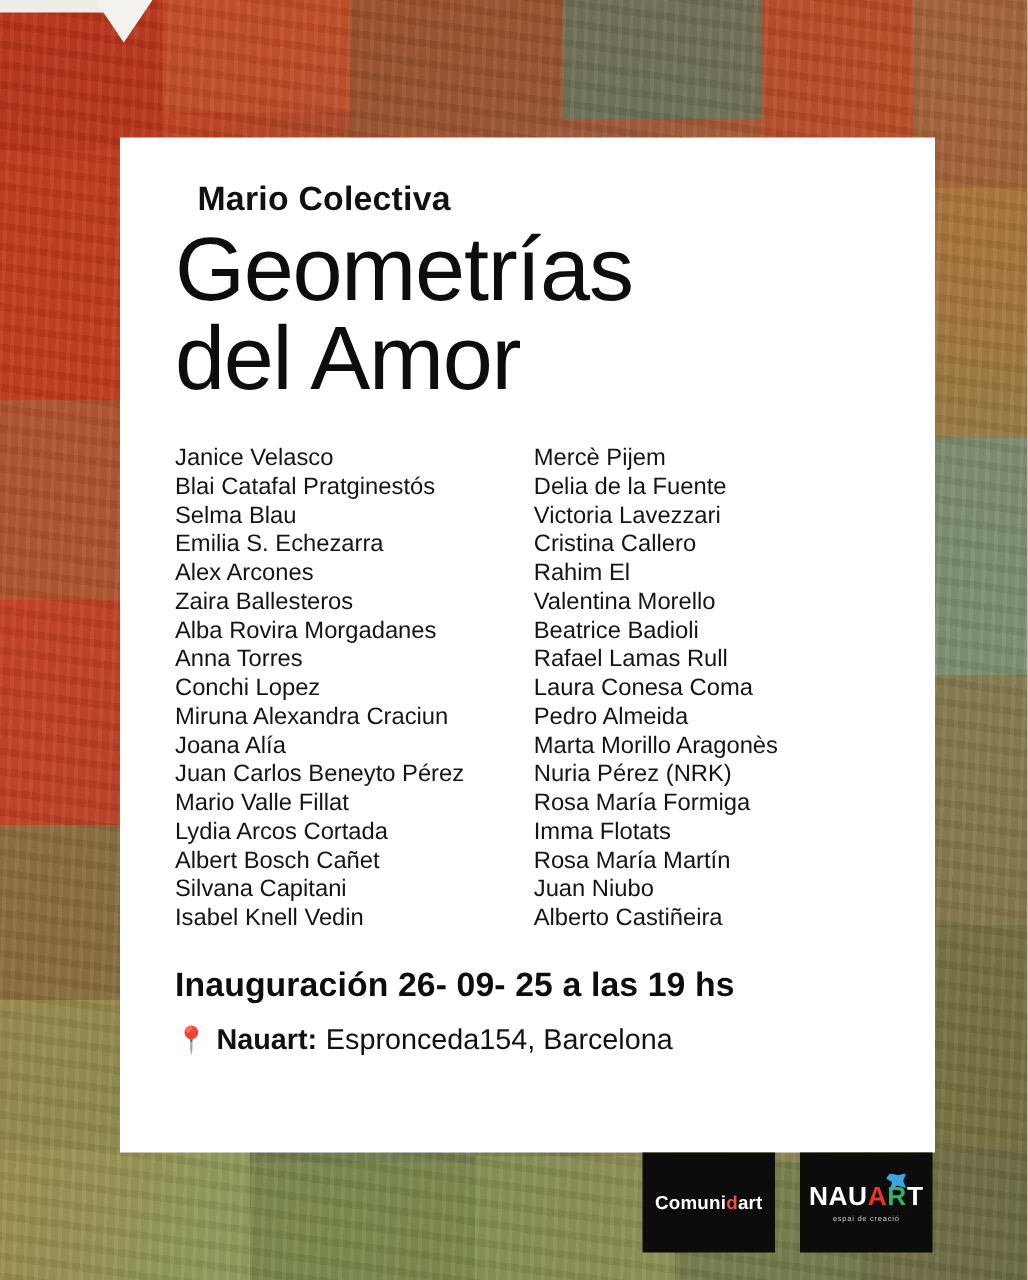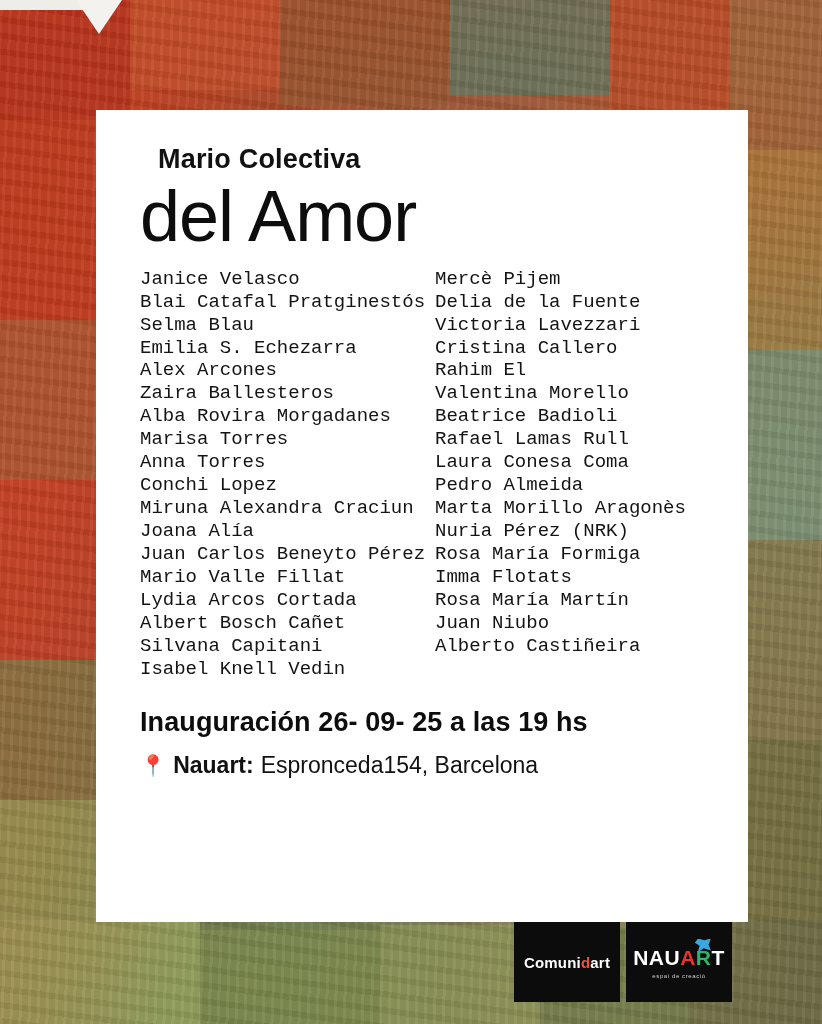"Geometrías" span.l1 { html: none -> <span>Geometrías</span> }
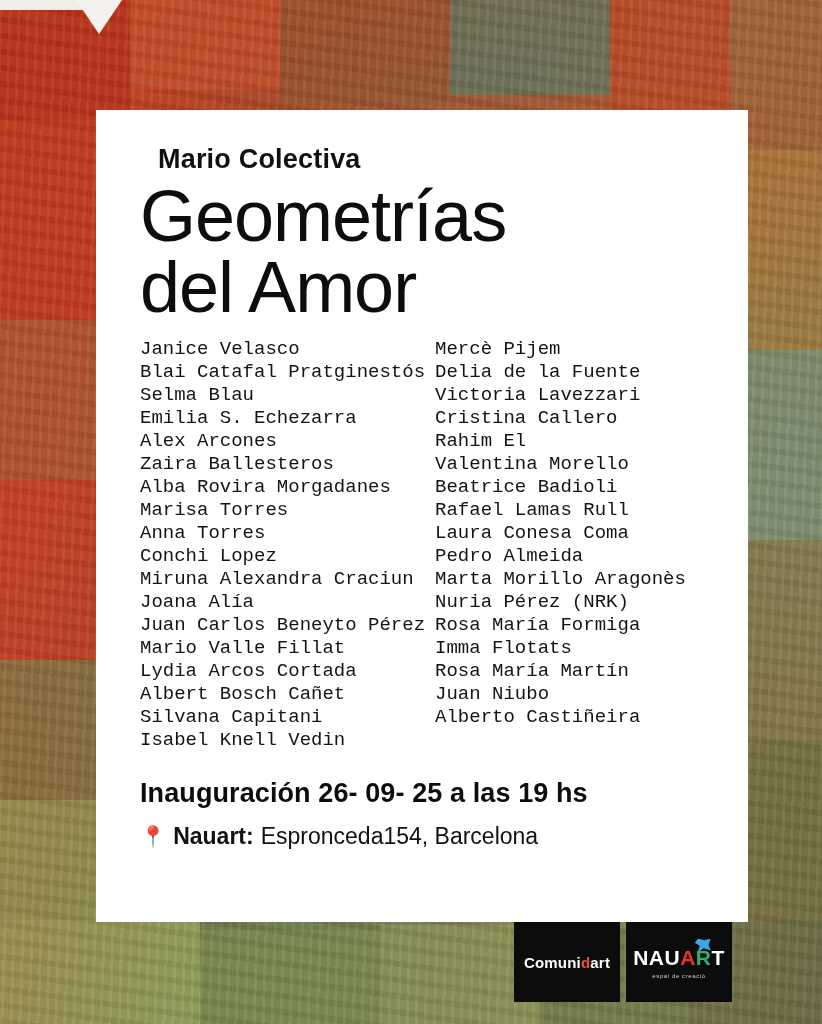"Janice Velasco" .names { font-family: Liberation Mono, monospace -> none; margin-top: 16px -> 34px }
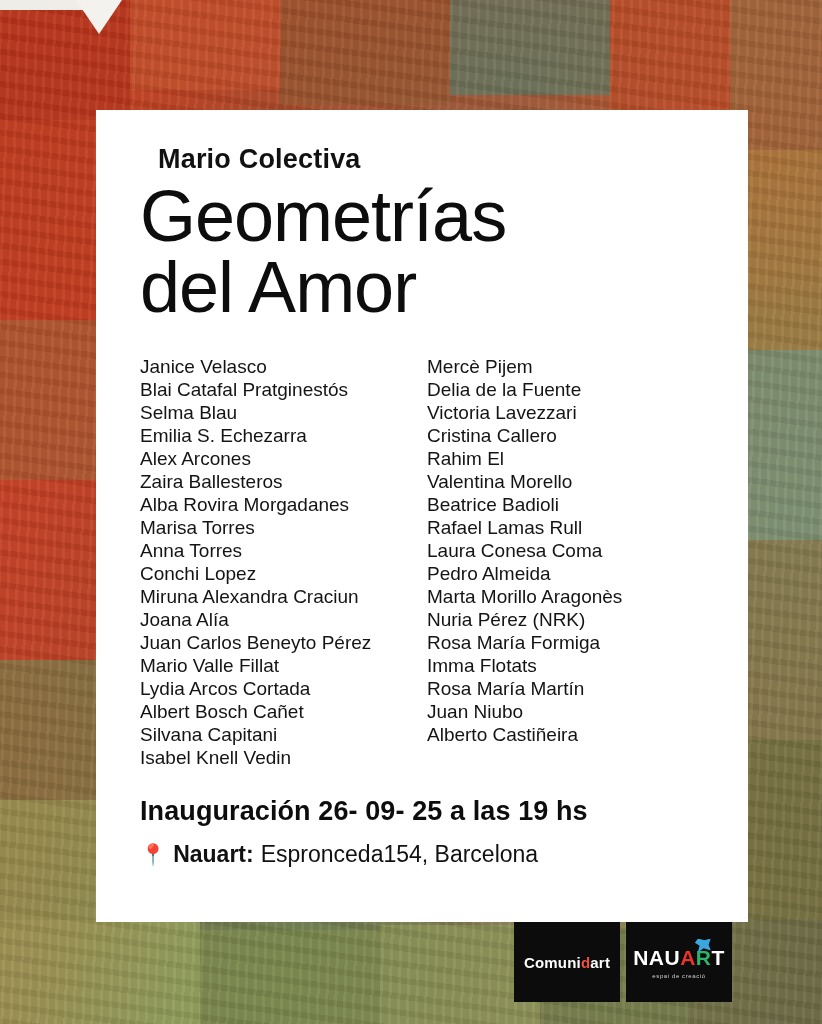"Marisa Torres" li { html: <li>Marisa Torres</li> -> none }
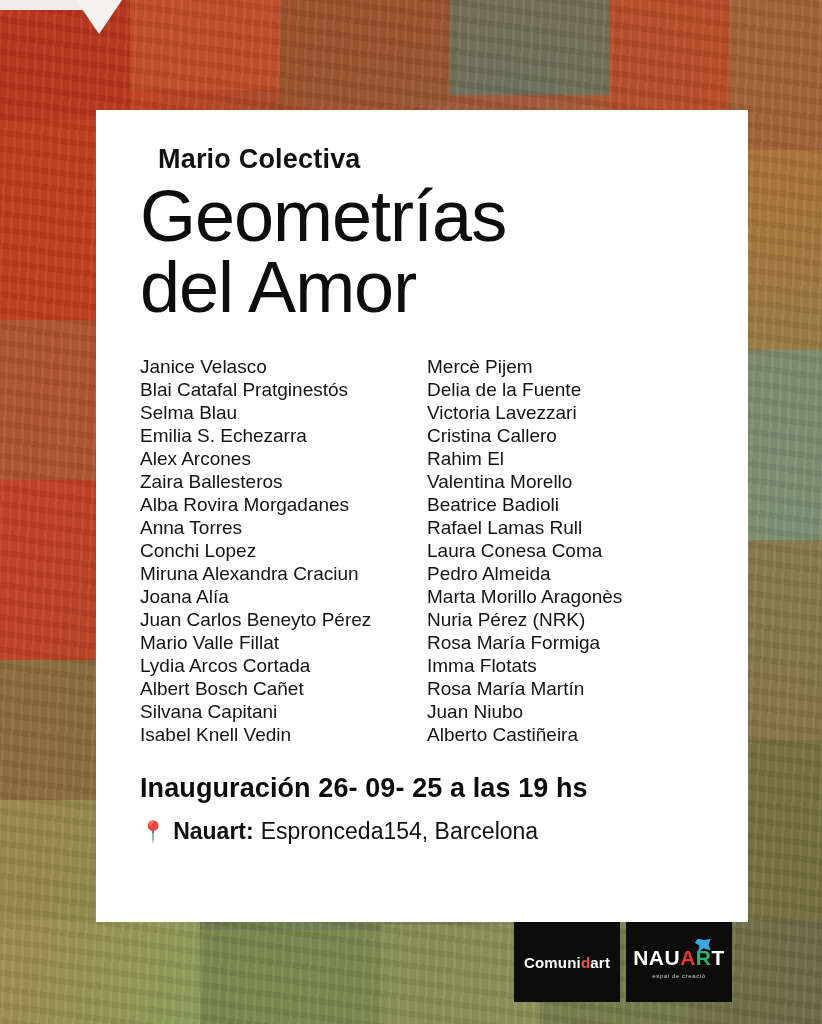"Comunidart" .logo-row { gap: 6px -> 20px }
